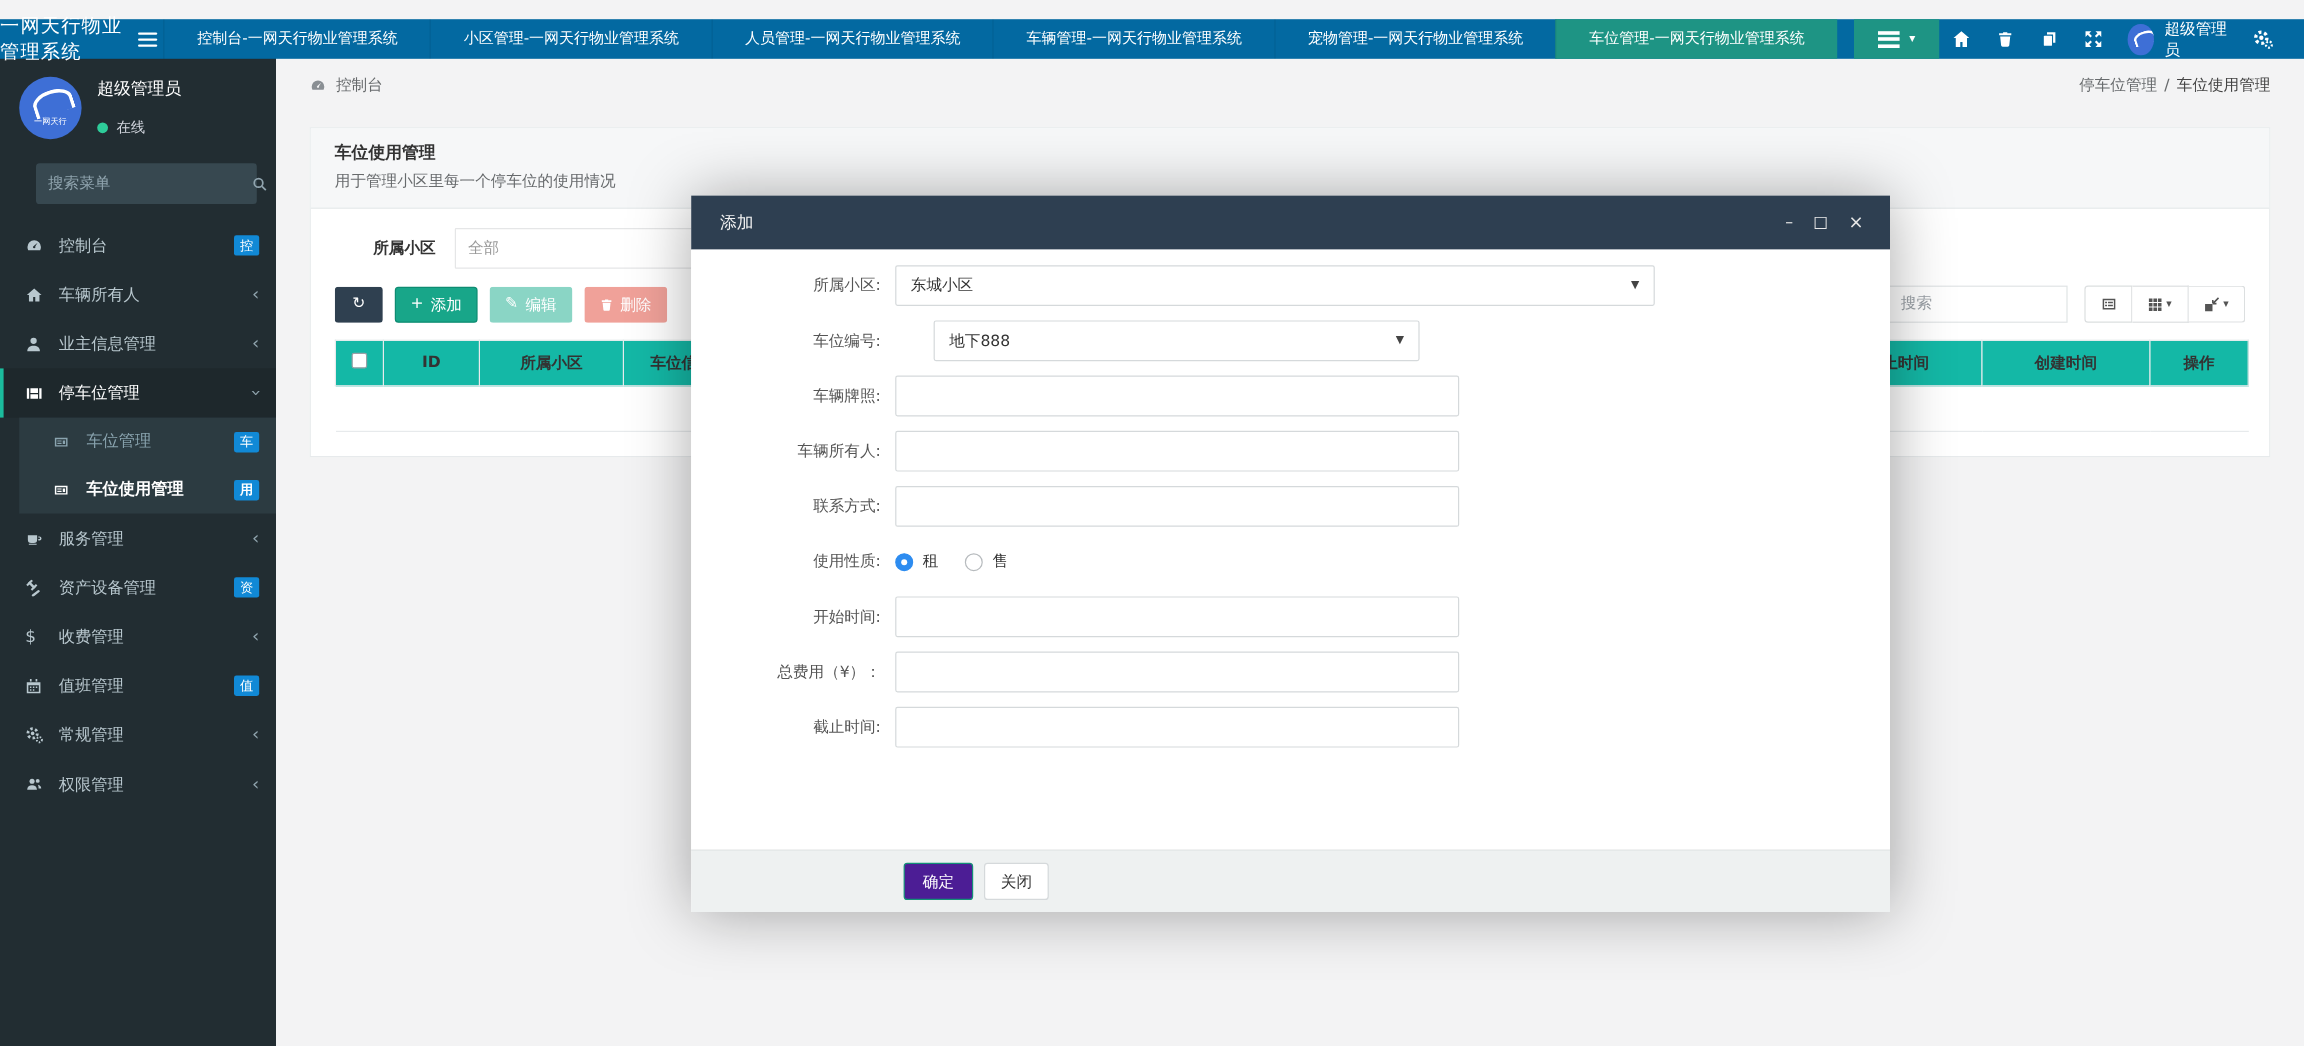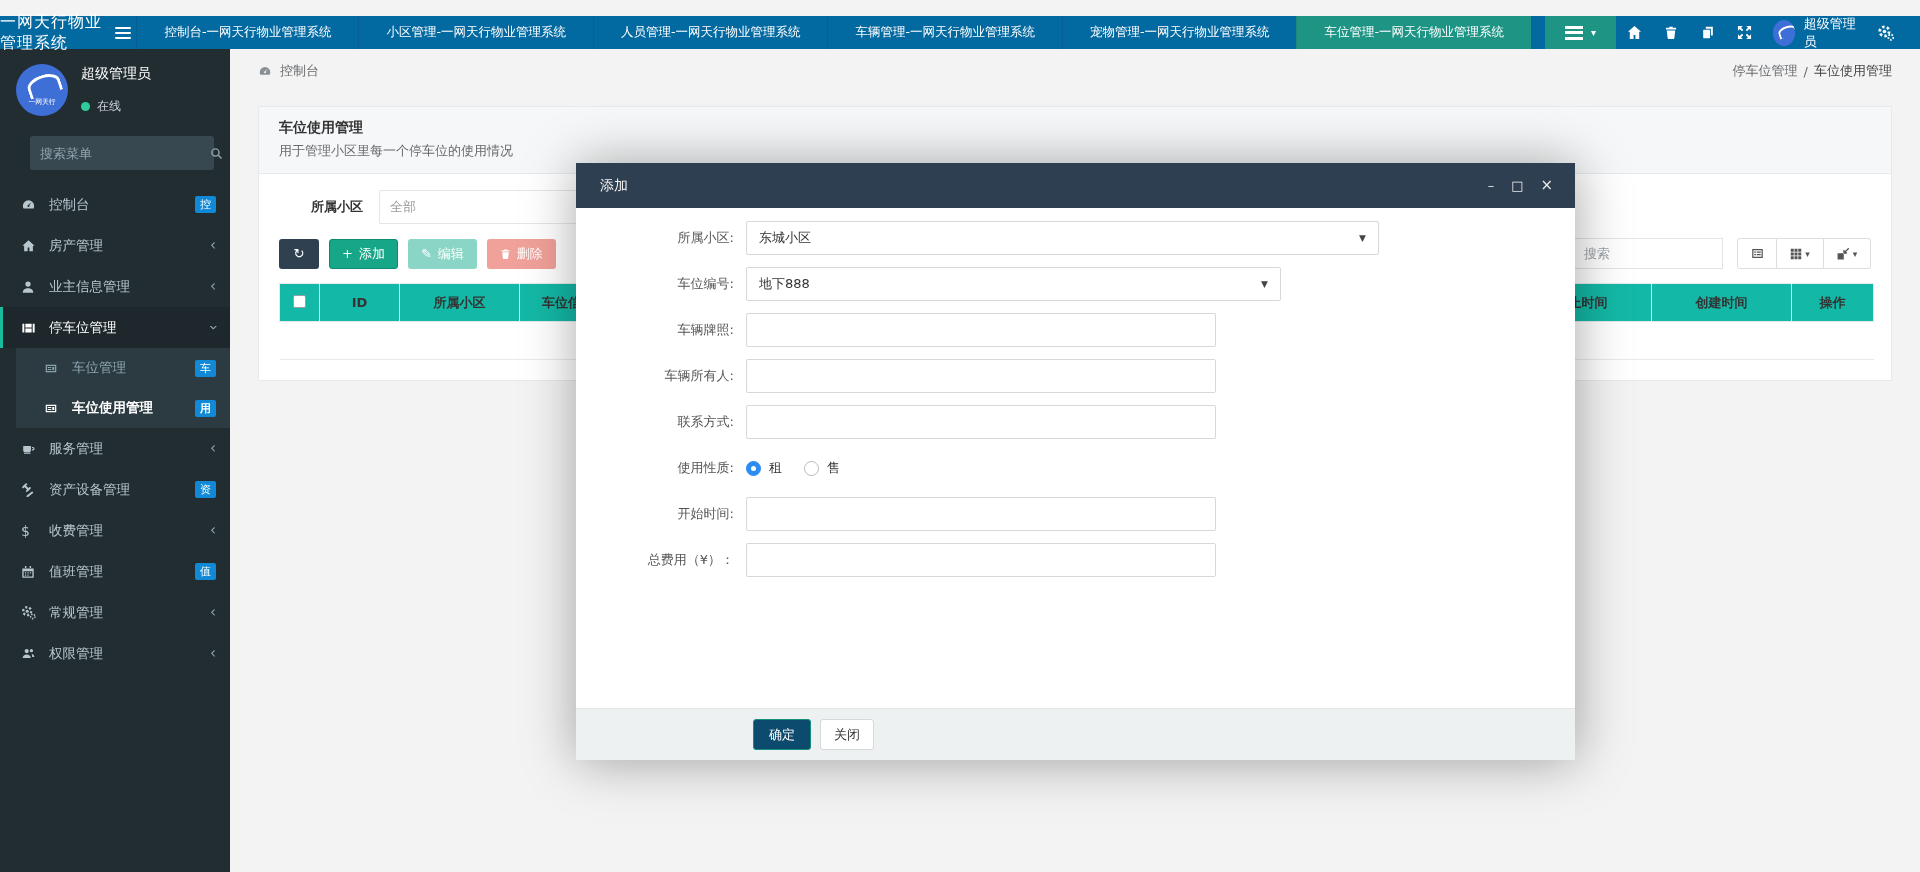"房产管理" span { text: 房产管理 -> 车辆所有人 }
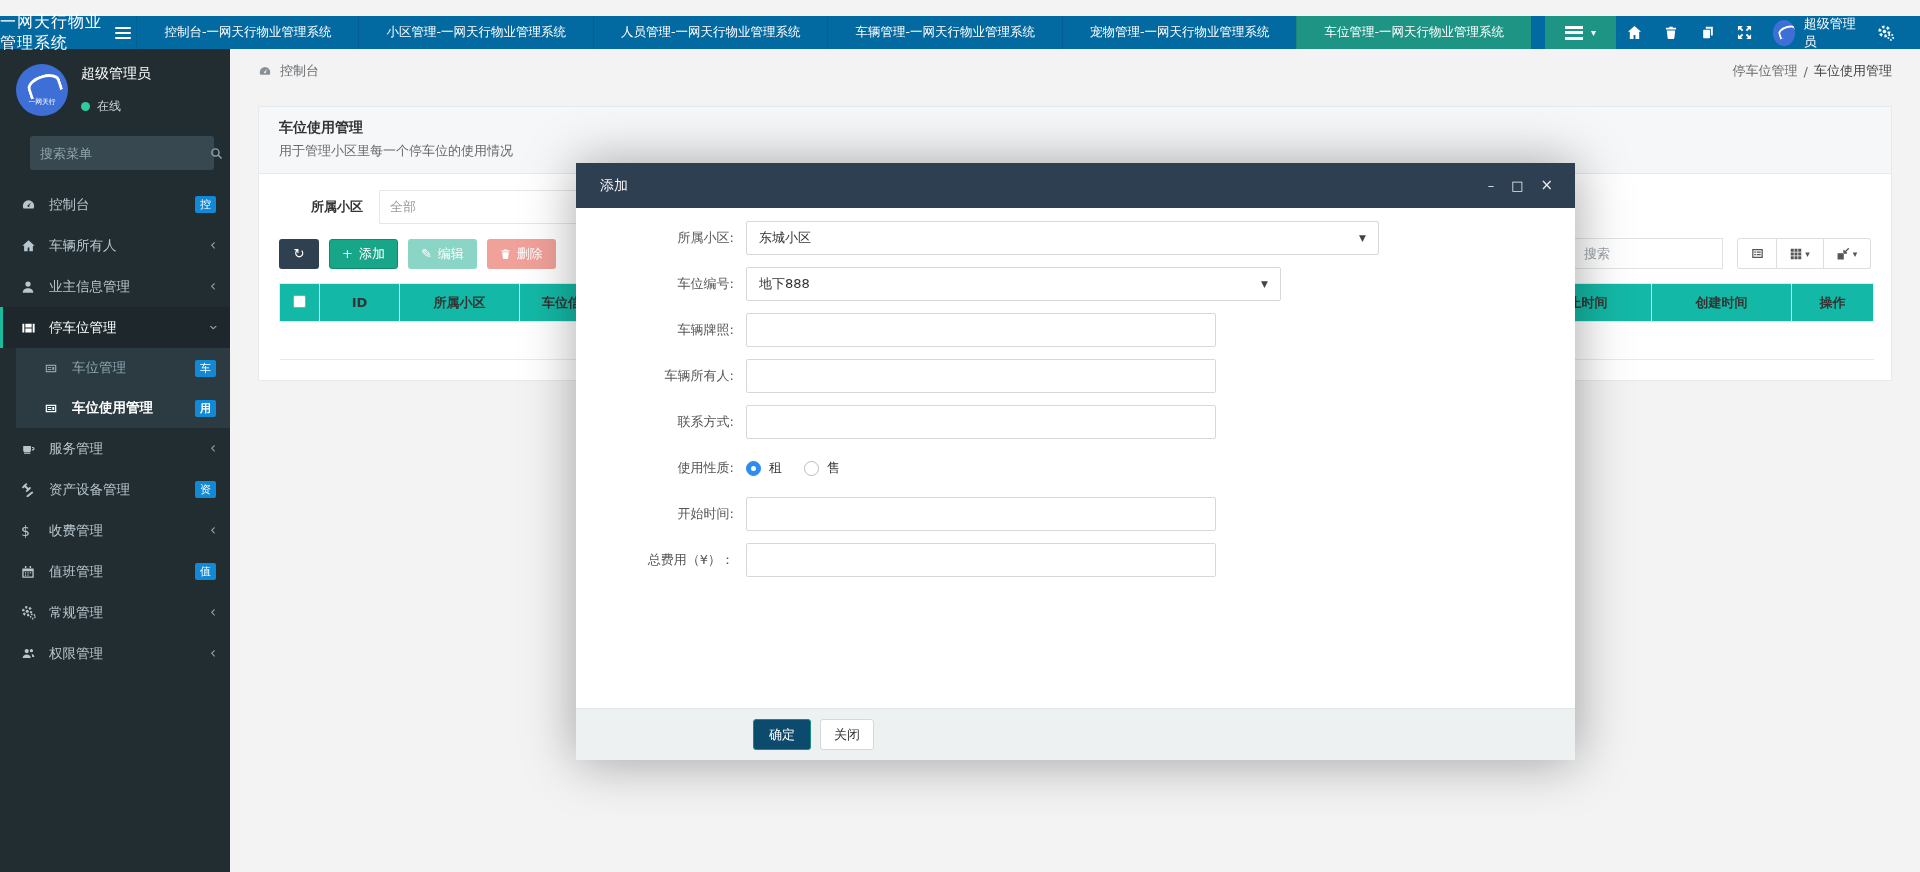"地下888" .w-md { margin-left: none -> 32px; width: 535px -> 405px }
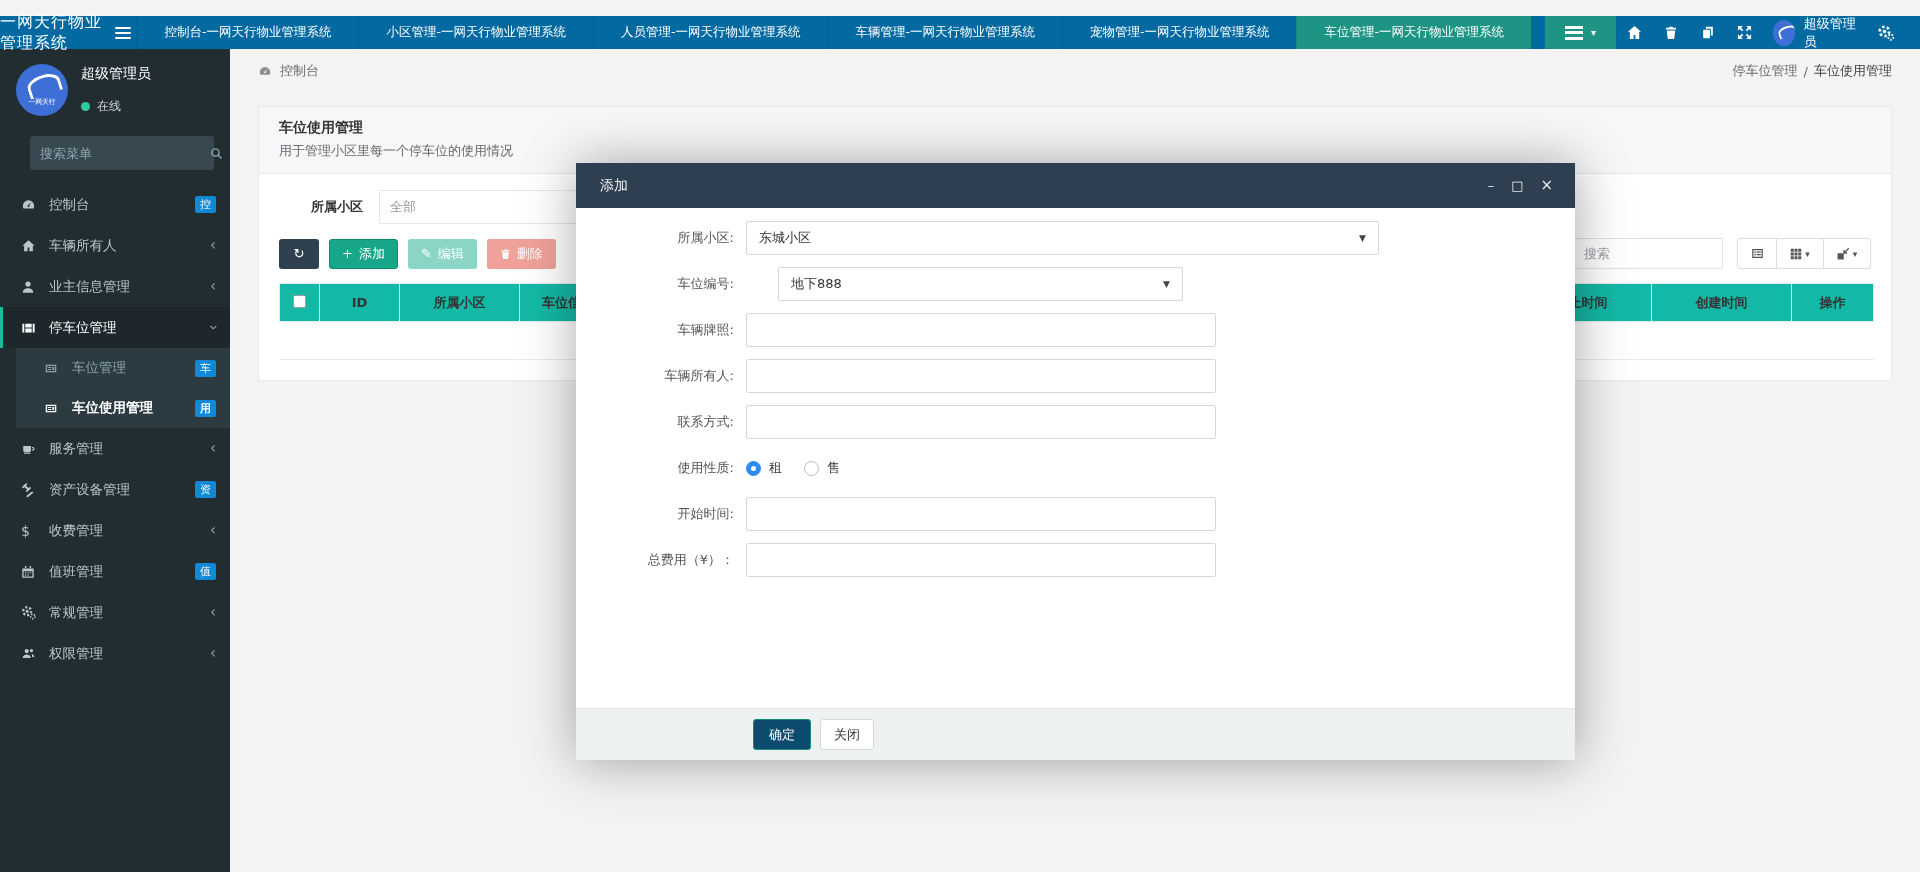"截止时间:" div.frow { html: none -> <div> <span>截止时间:</span> <input> </div> }
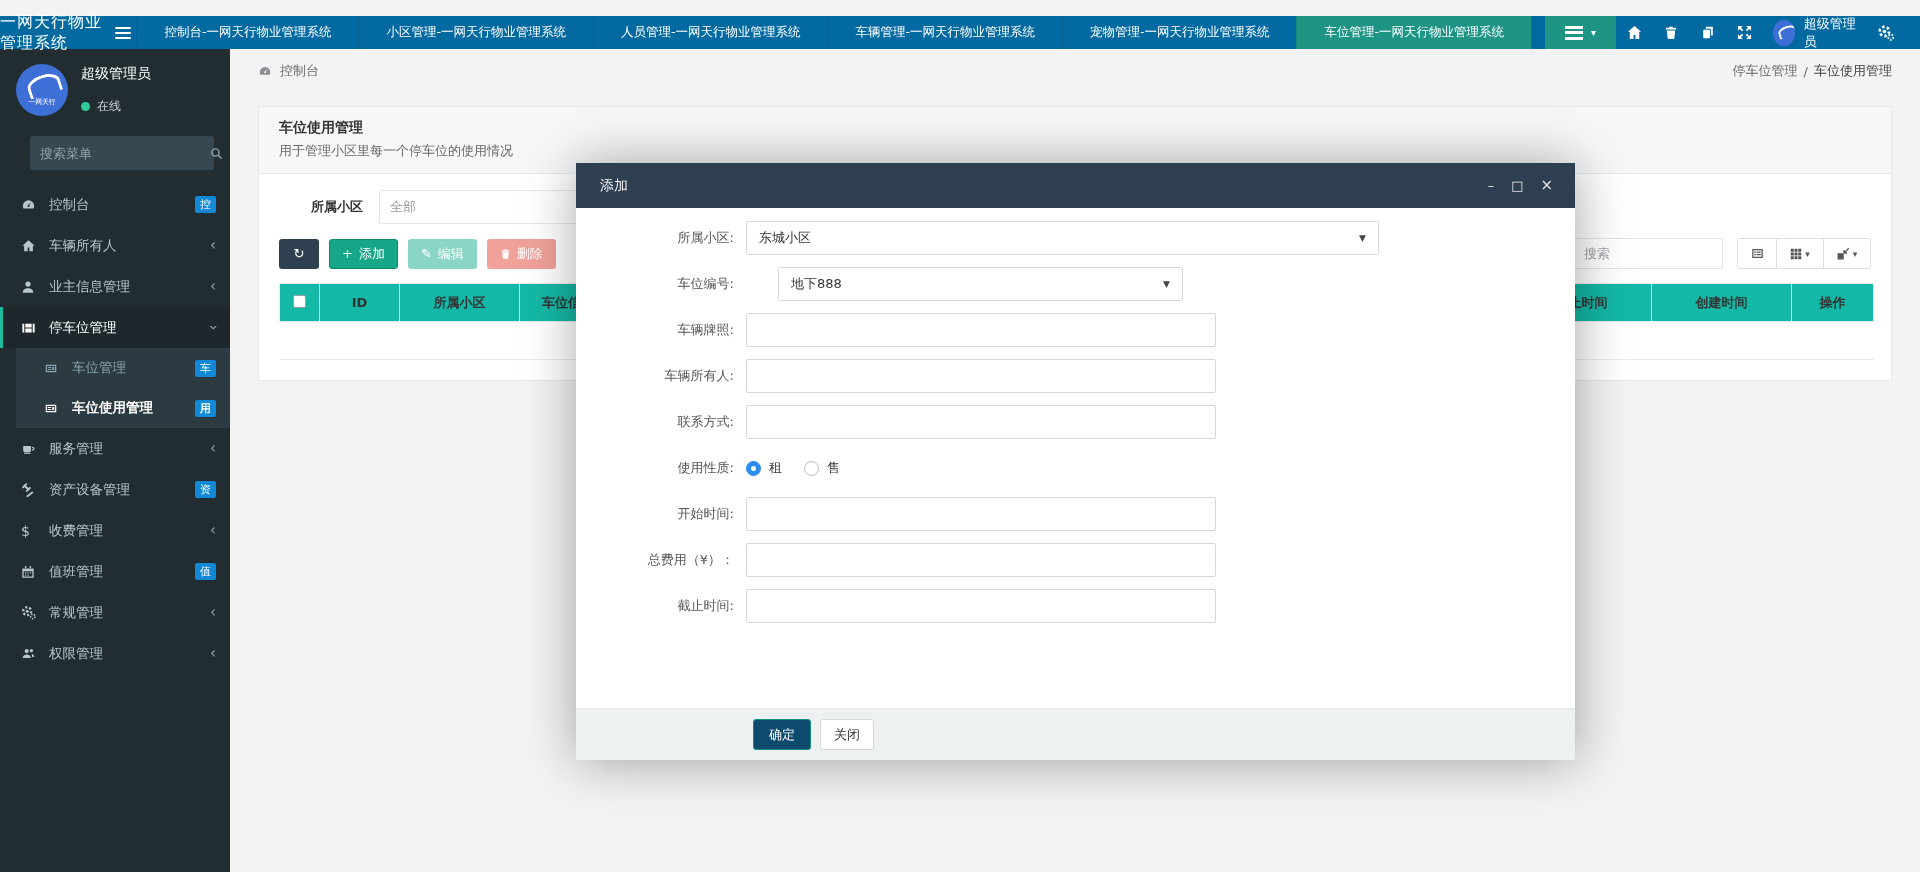"确定" .btn-ok { background: #0c4a6e -> #4c1d95 }
